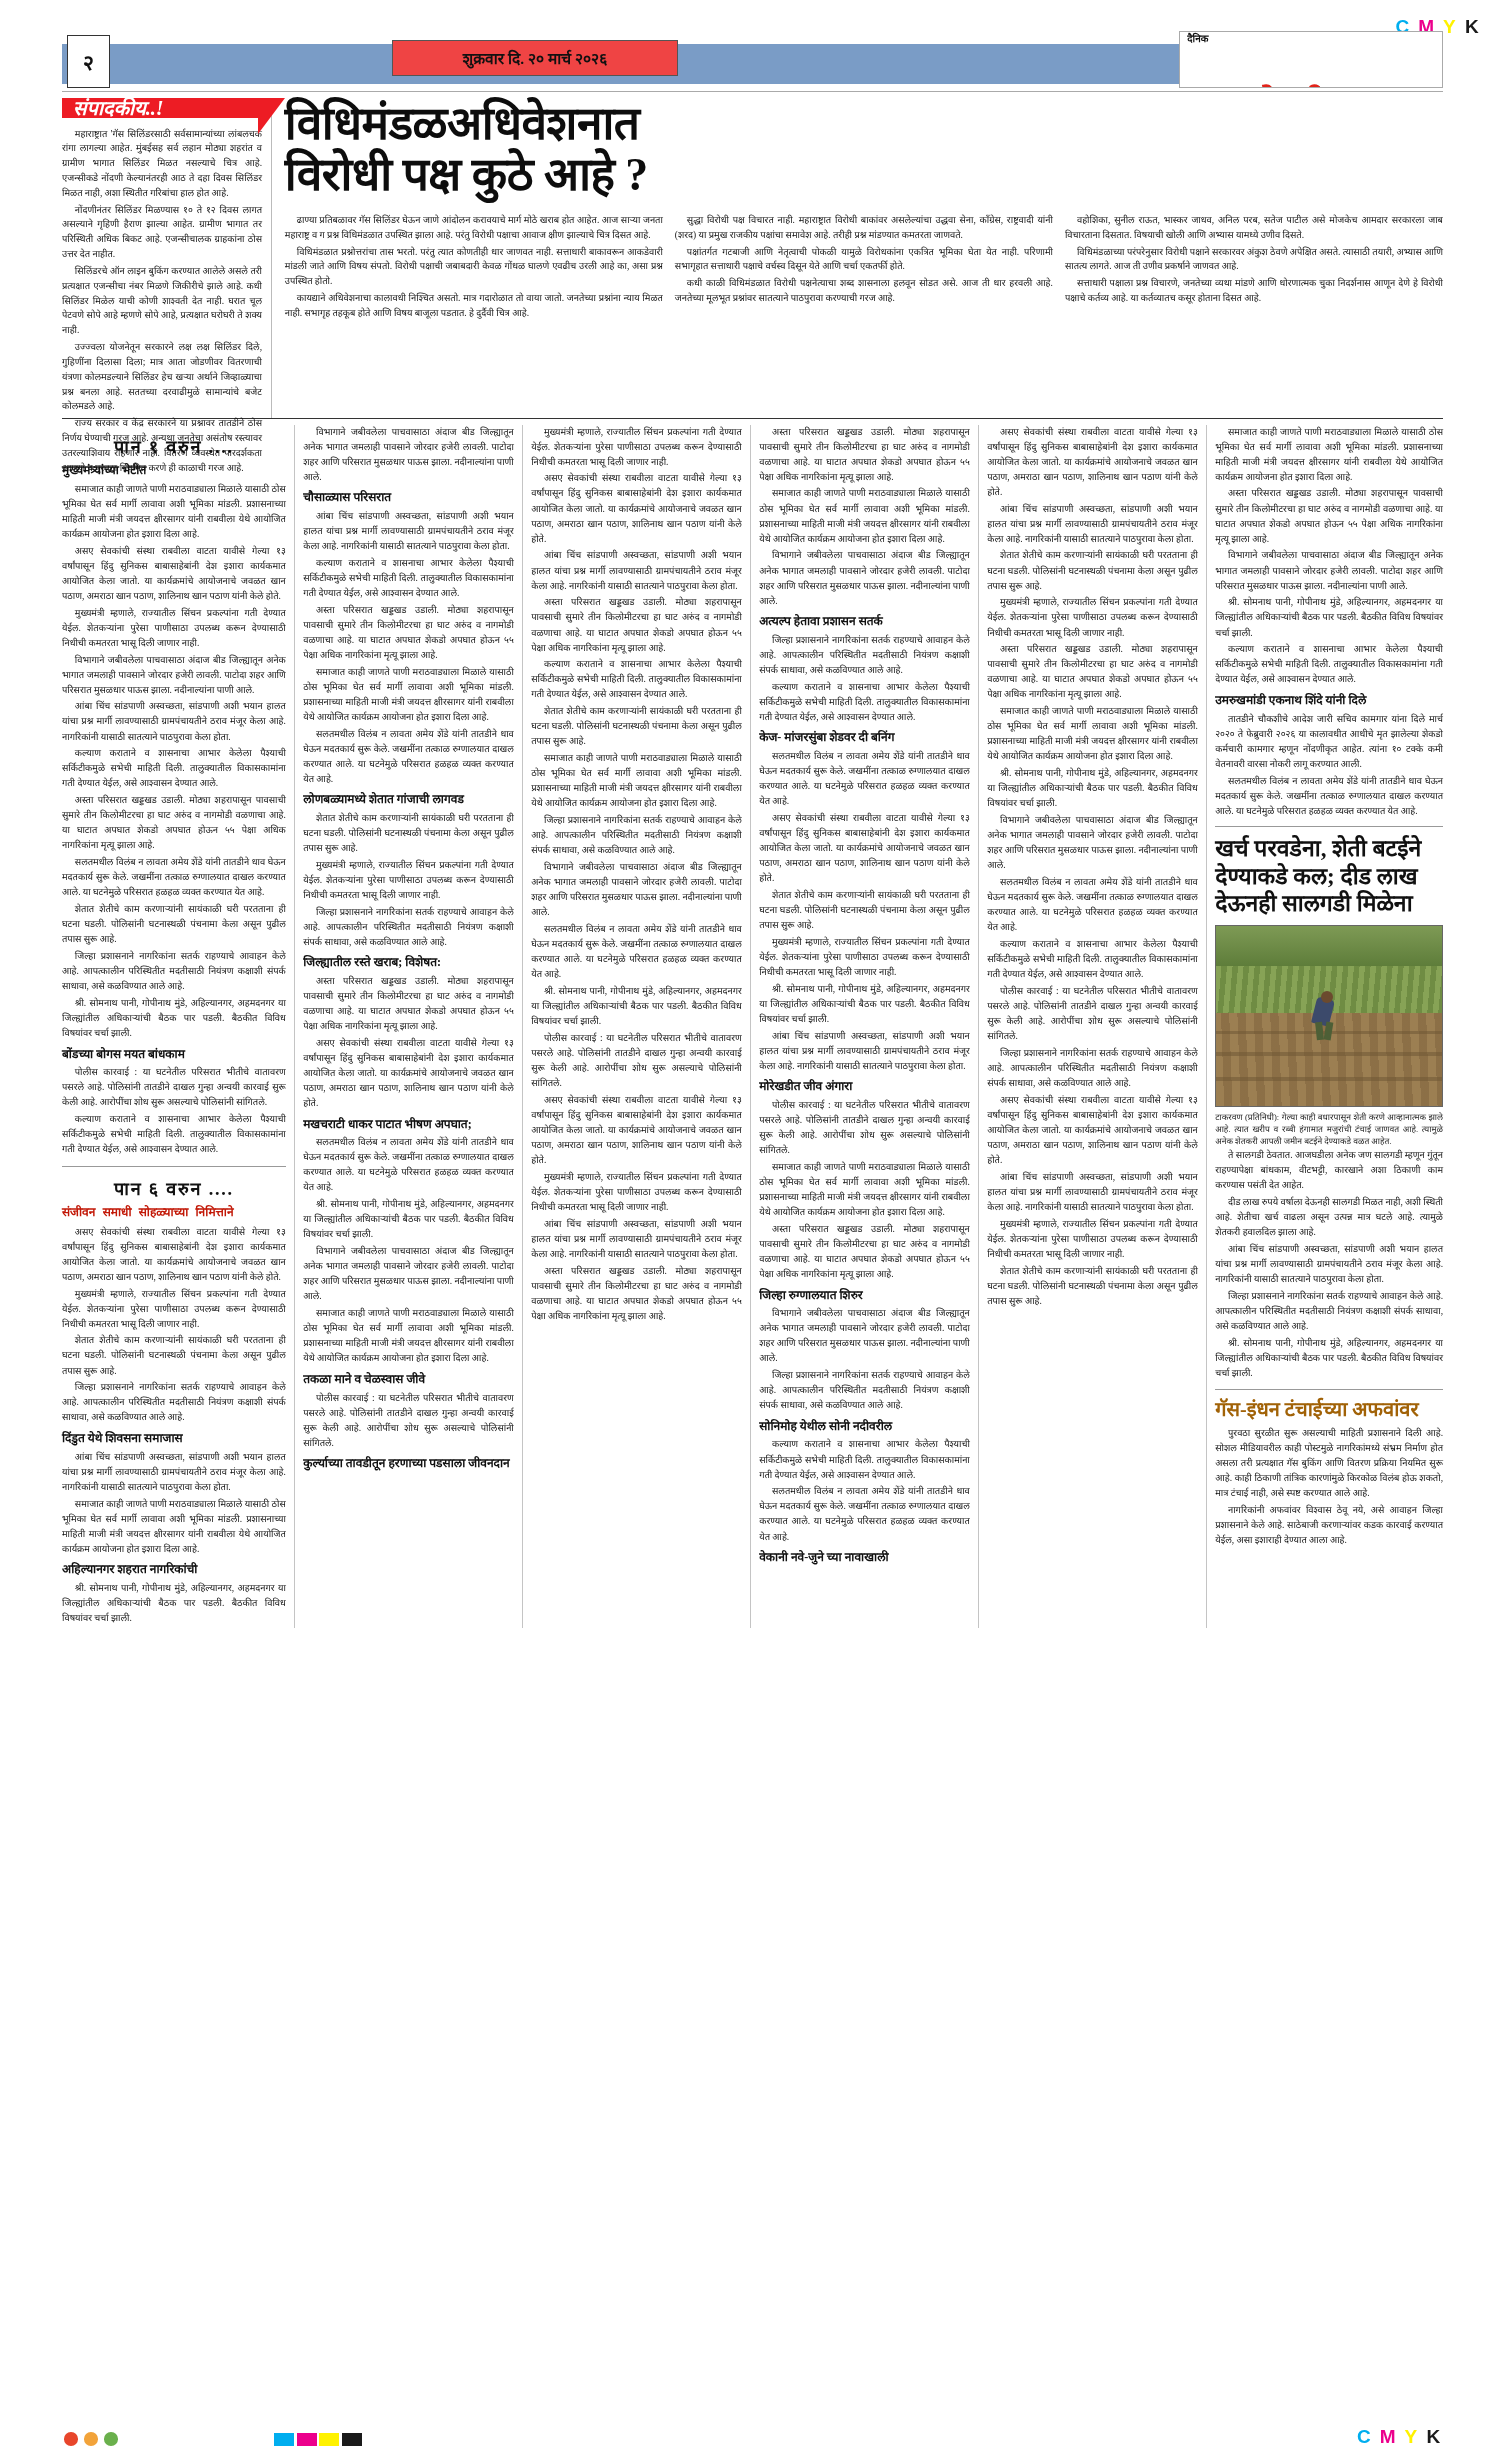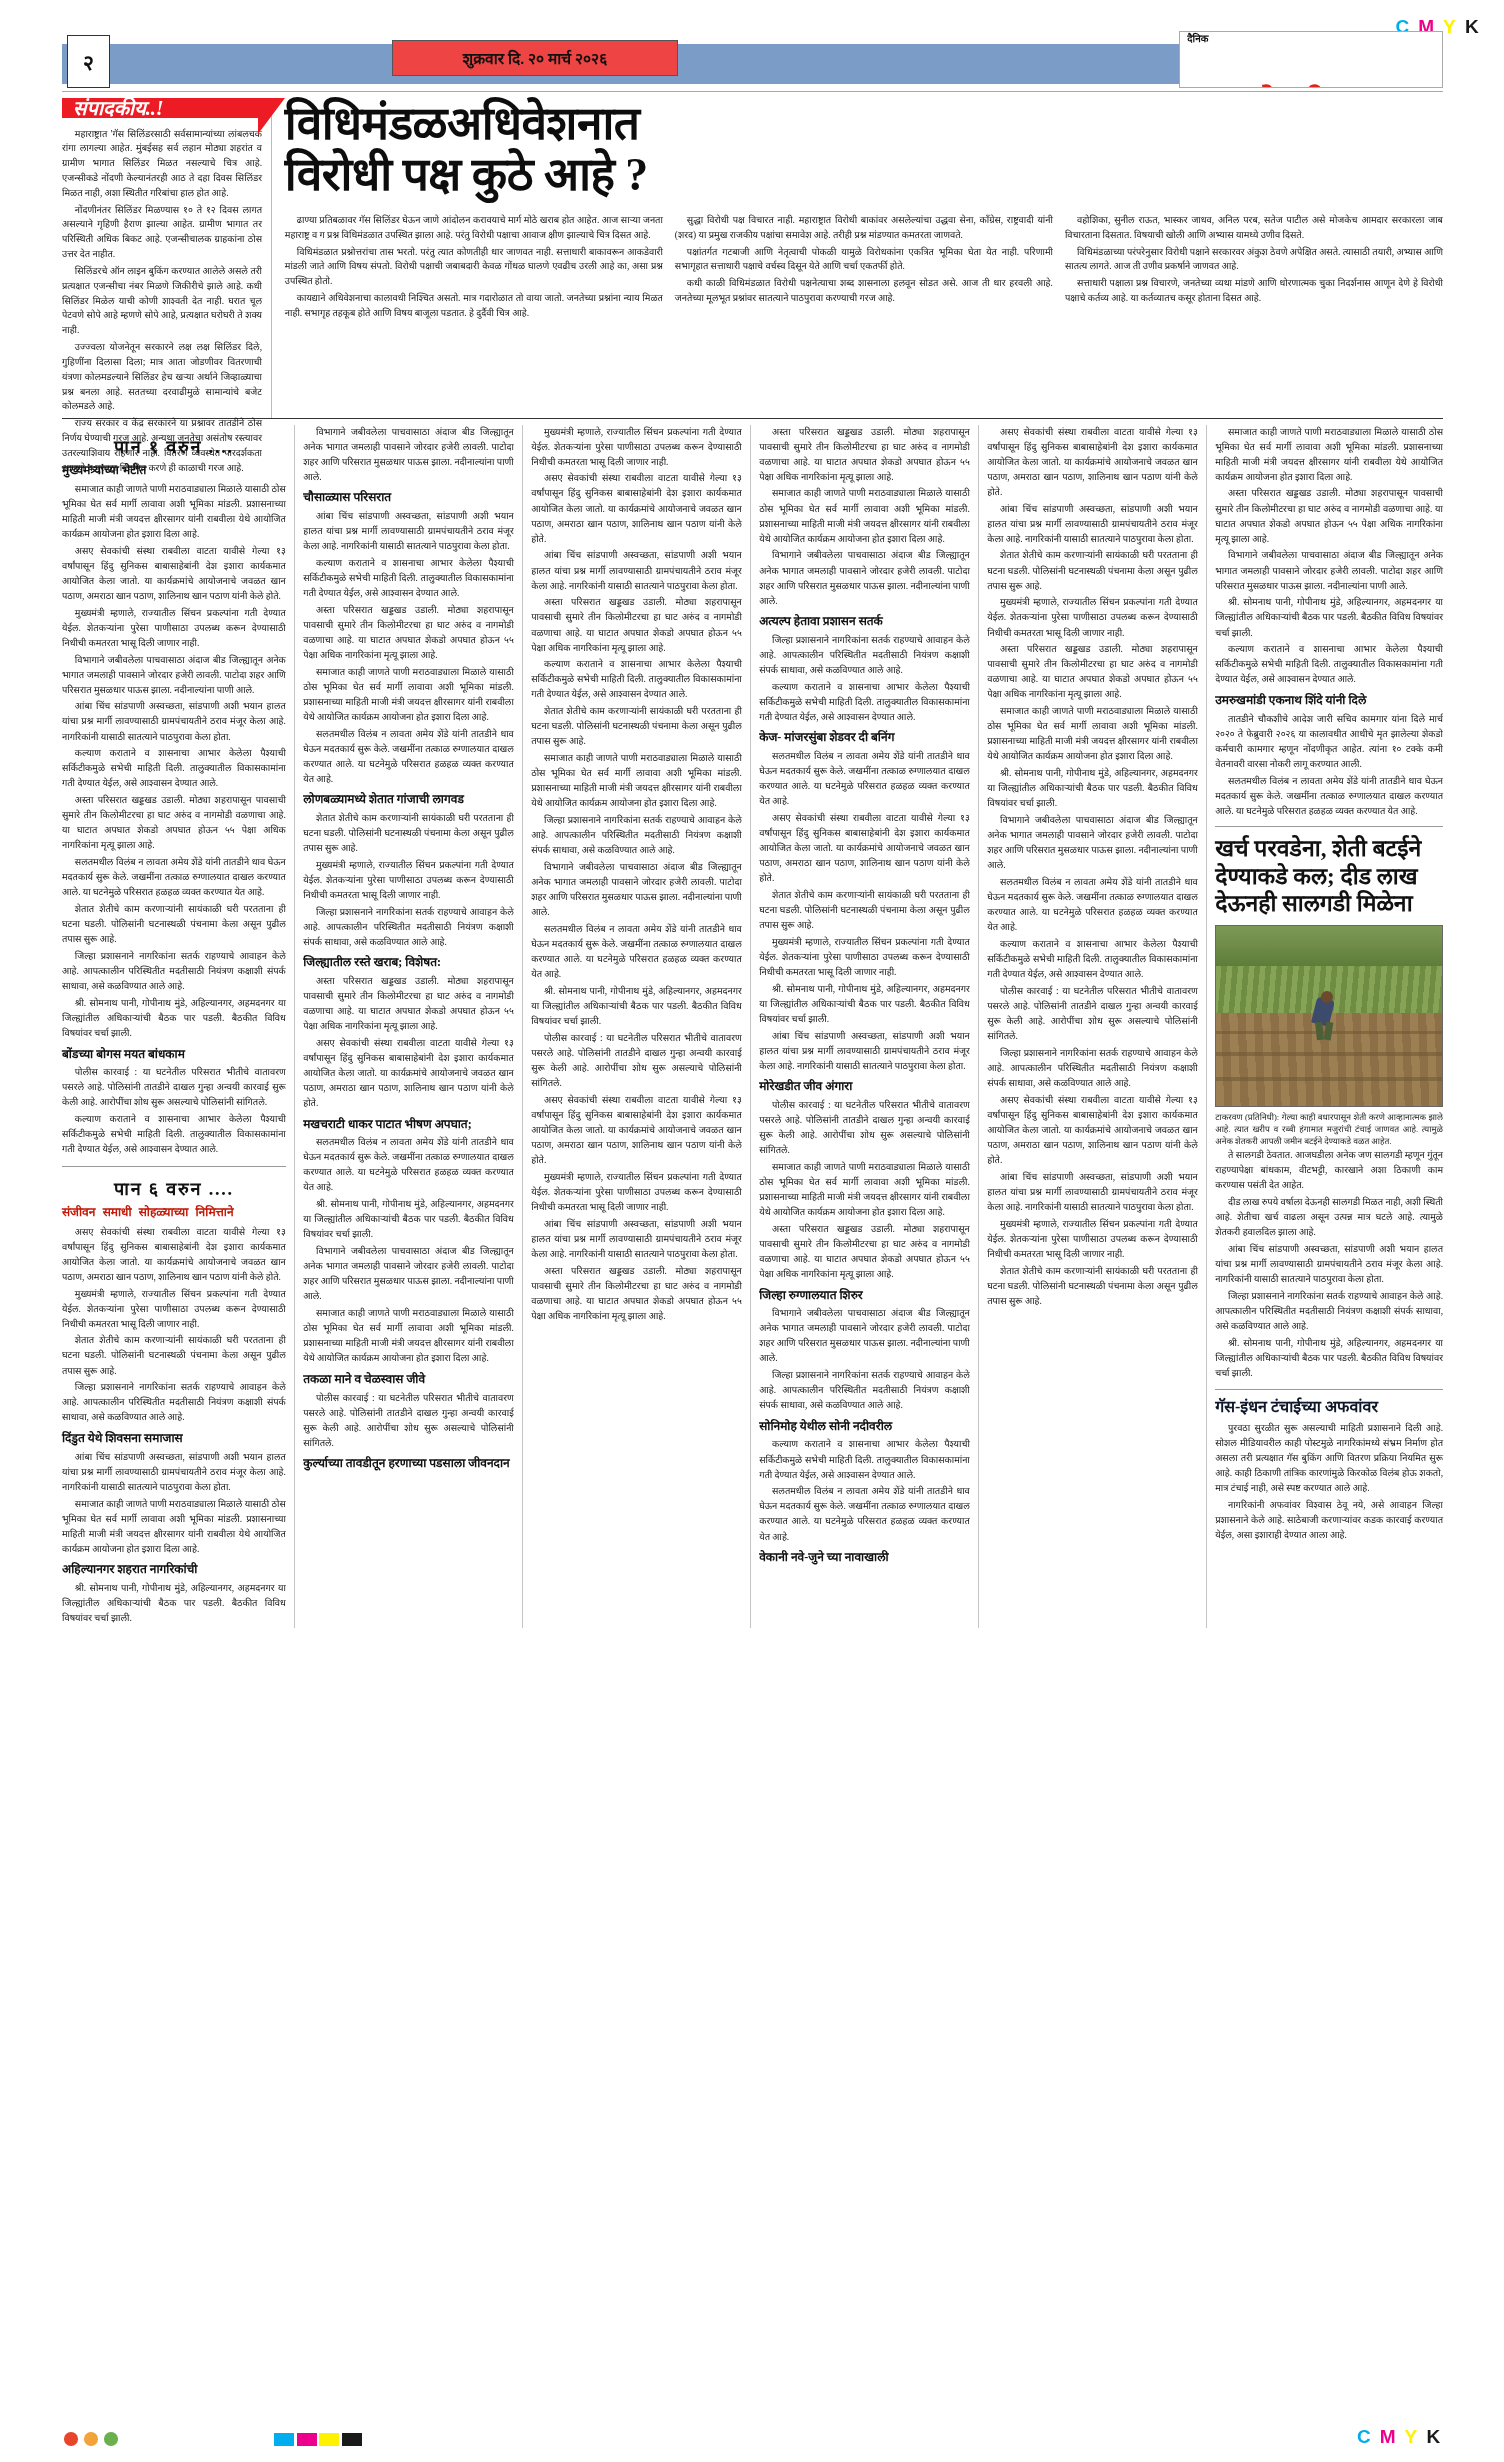"गॅस-इंधन टंचाईच्या अफवांवर" .side-head { color: #0f172a -> #a16207; font-size: 16px -> 20px }
